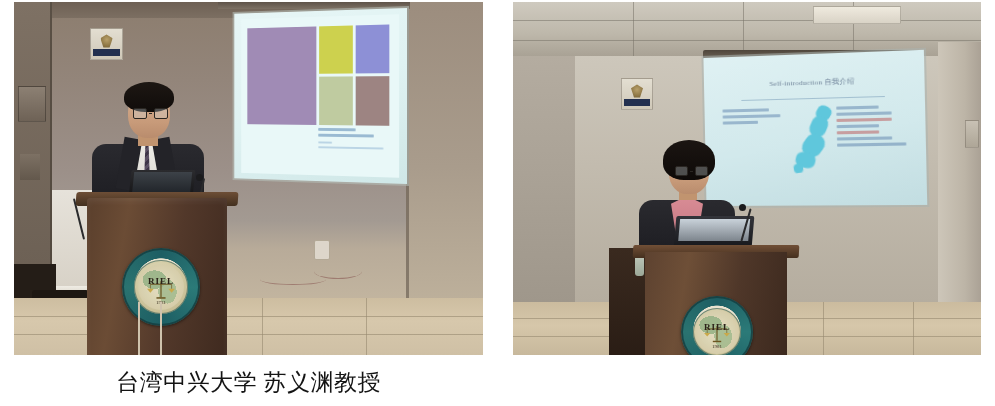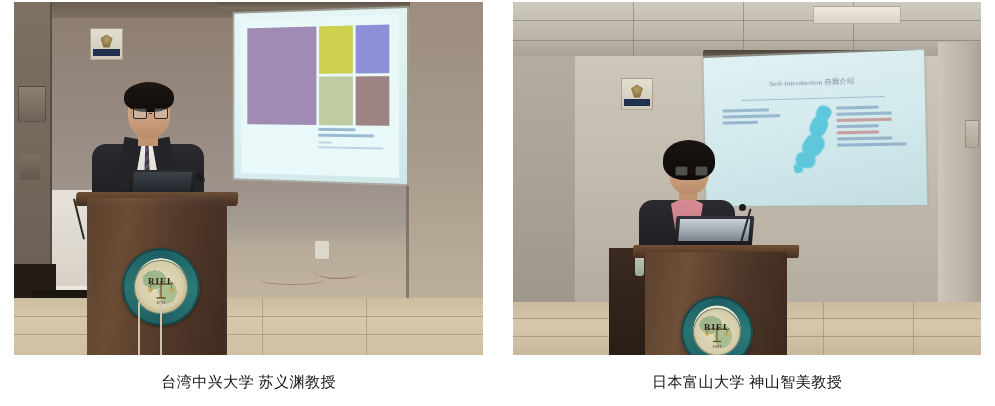"台湾中兴大学 苏义渊教授" .caption { font-size: 15px -> 23px }
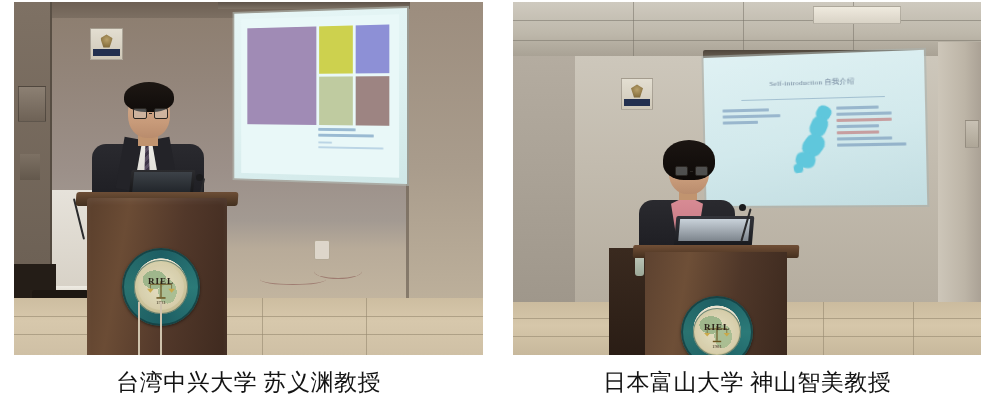"日本富山大学 神山智美教授" div.caption { html: <div>日本富山大学 神山智美教授</div> -> none }
